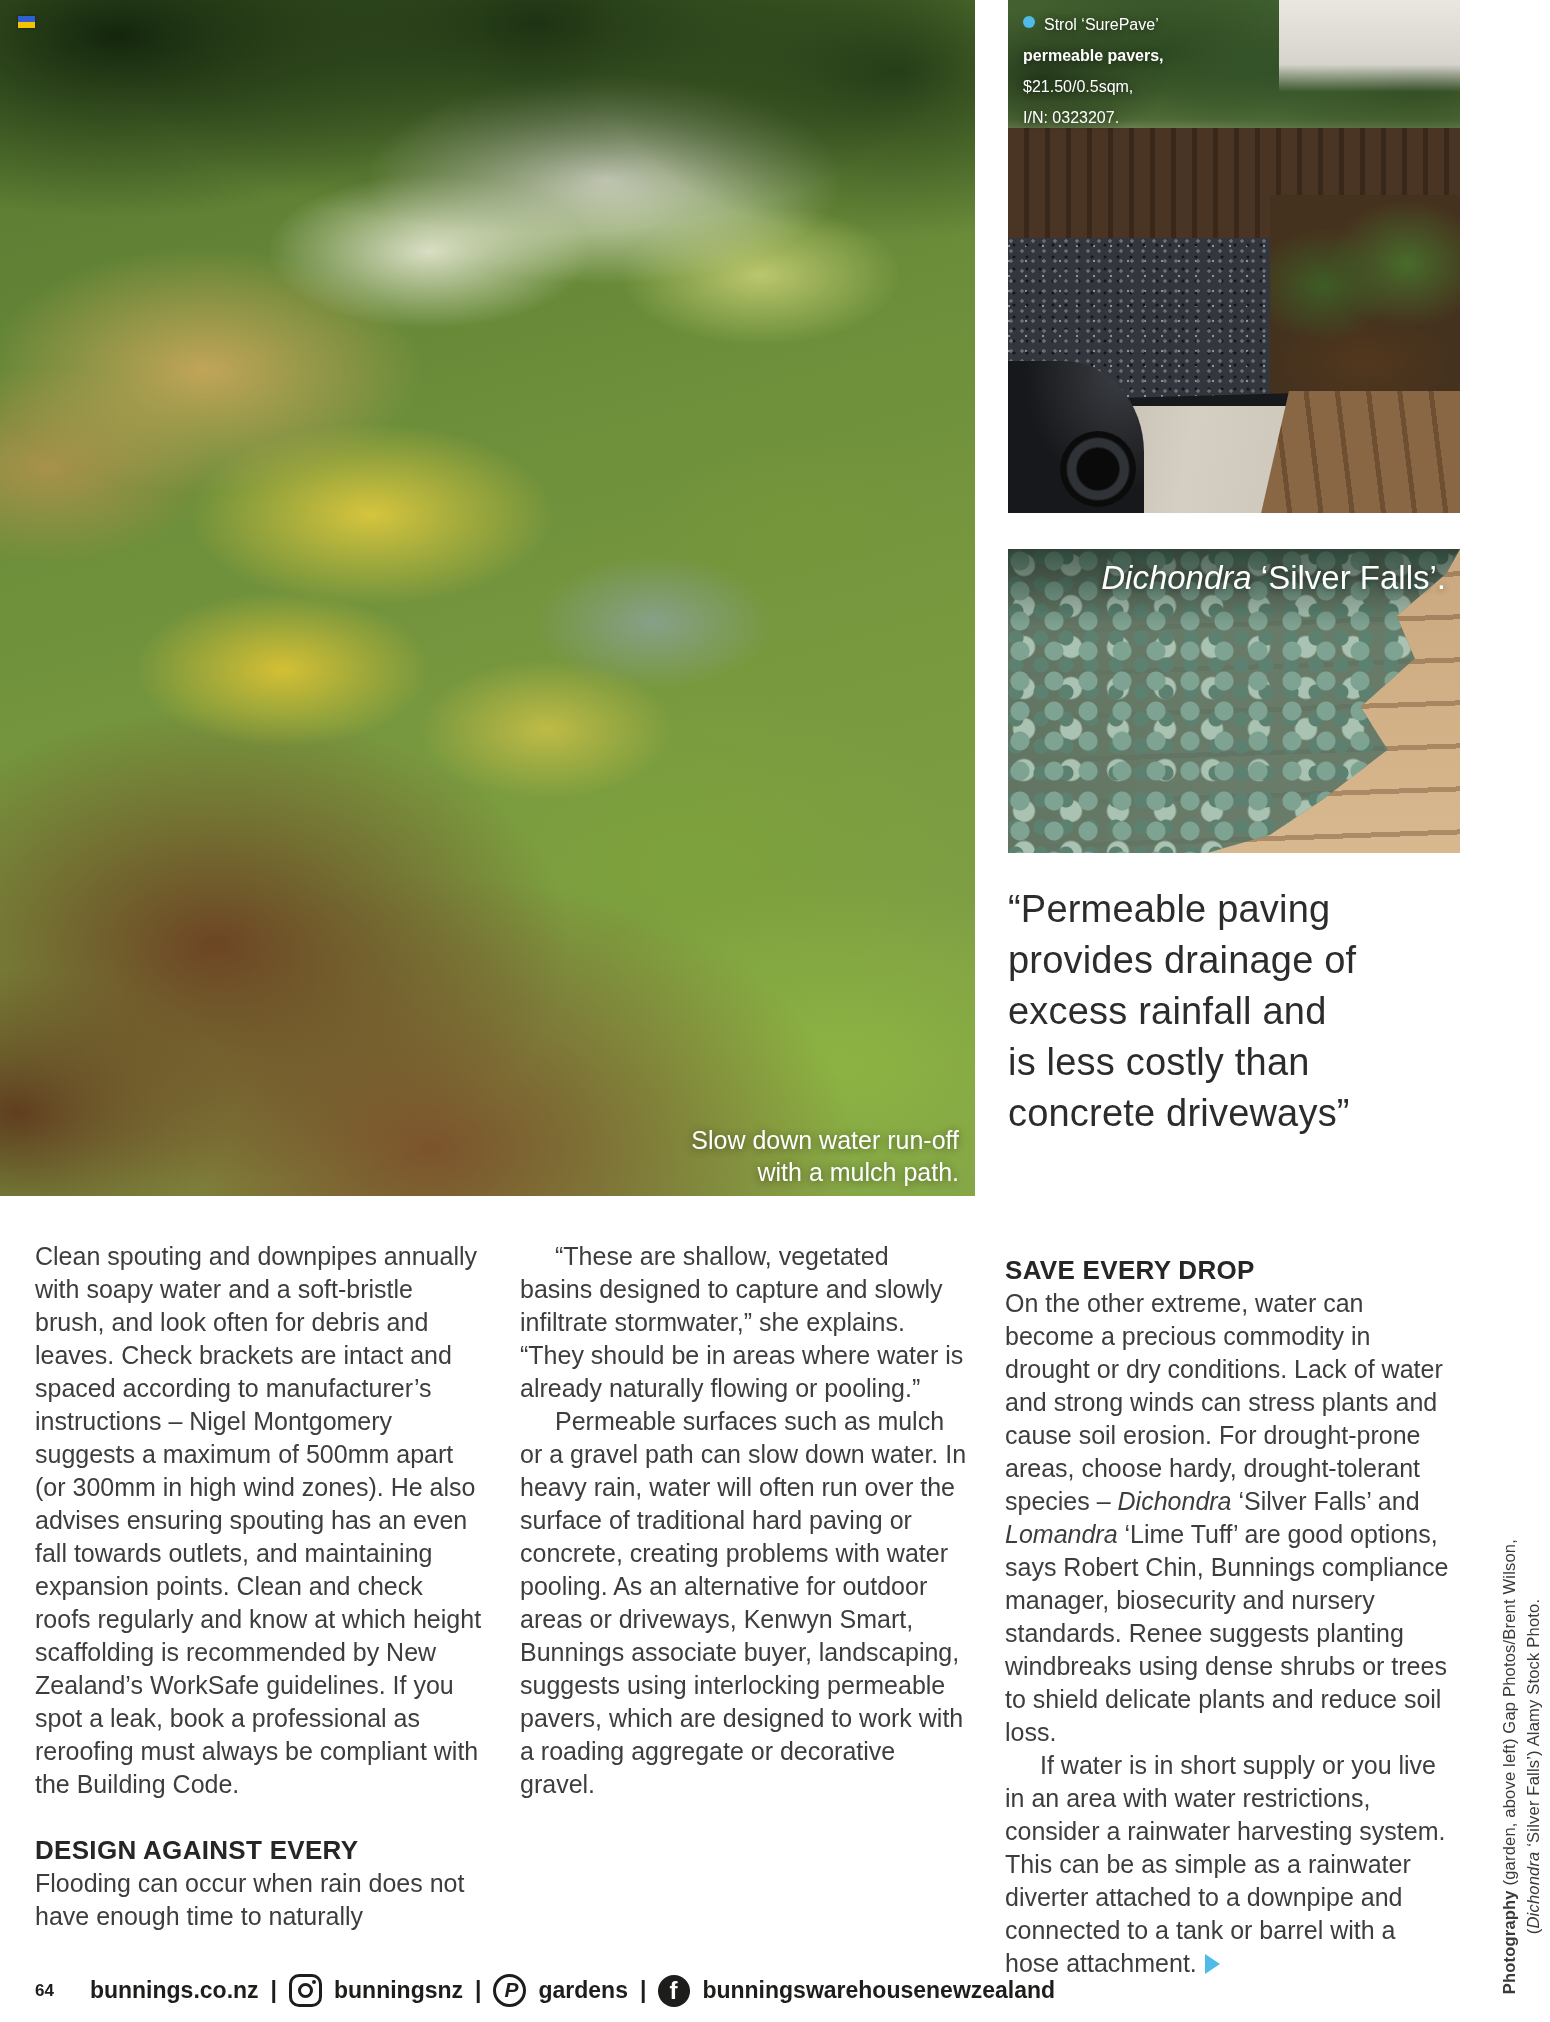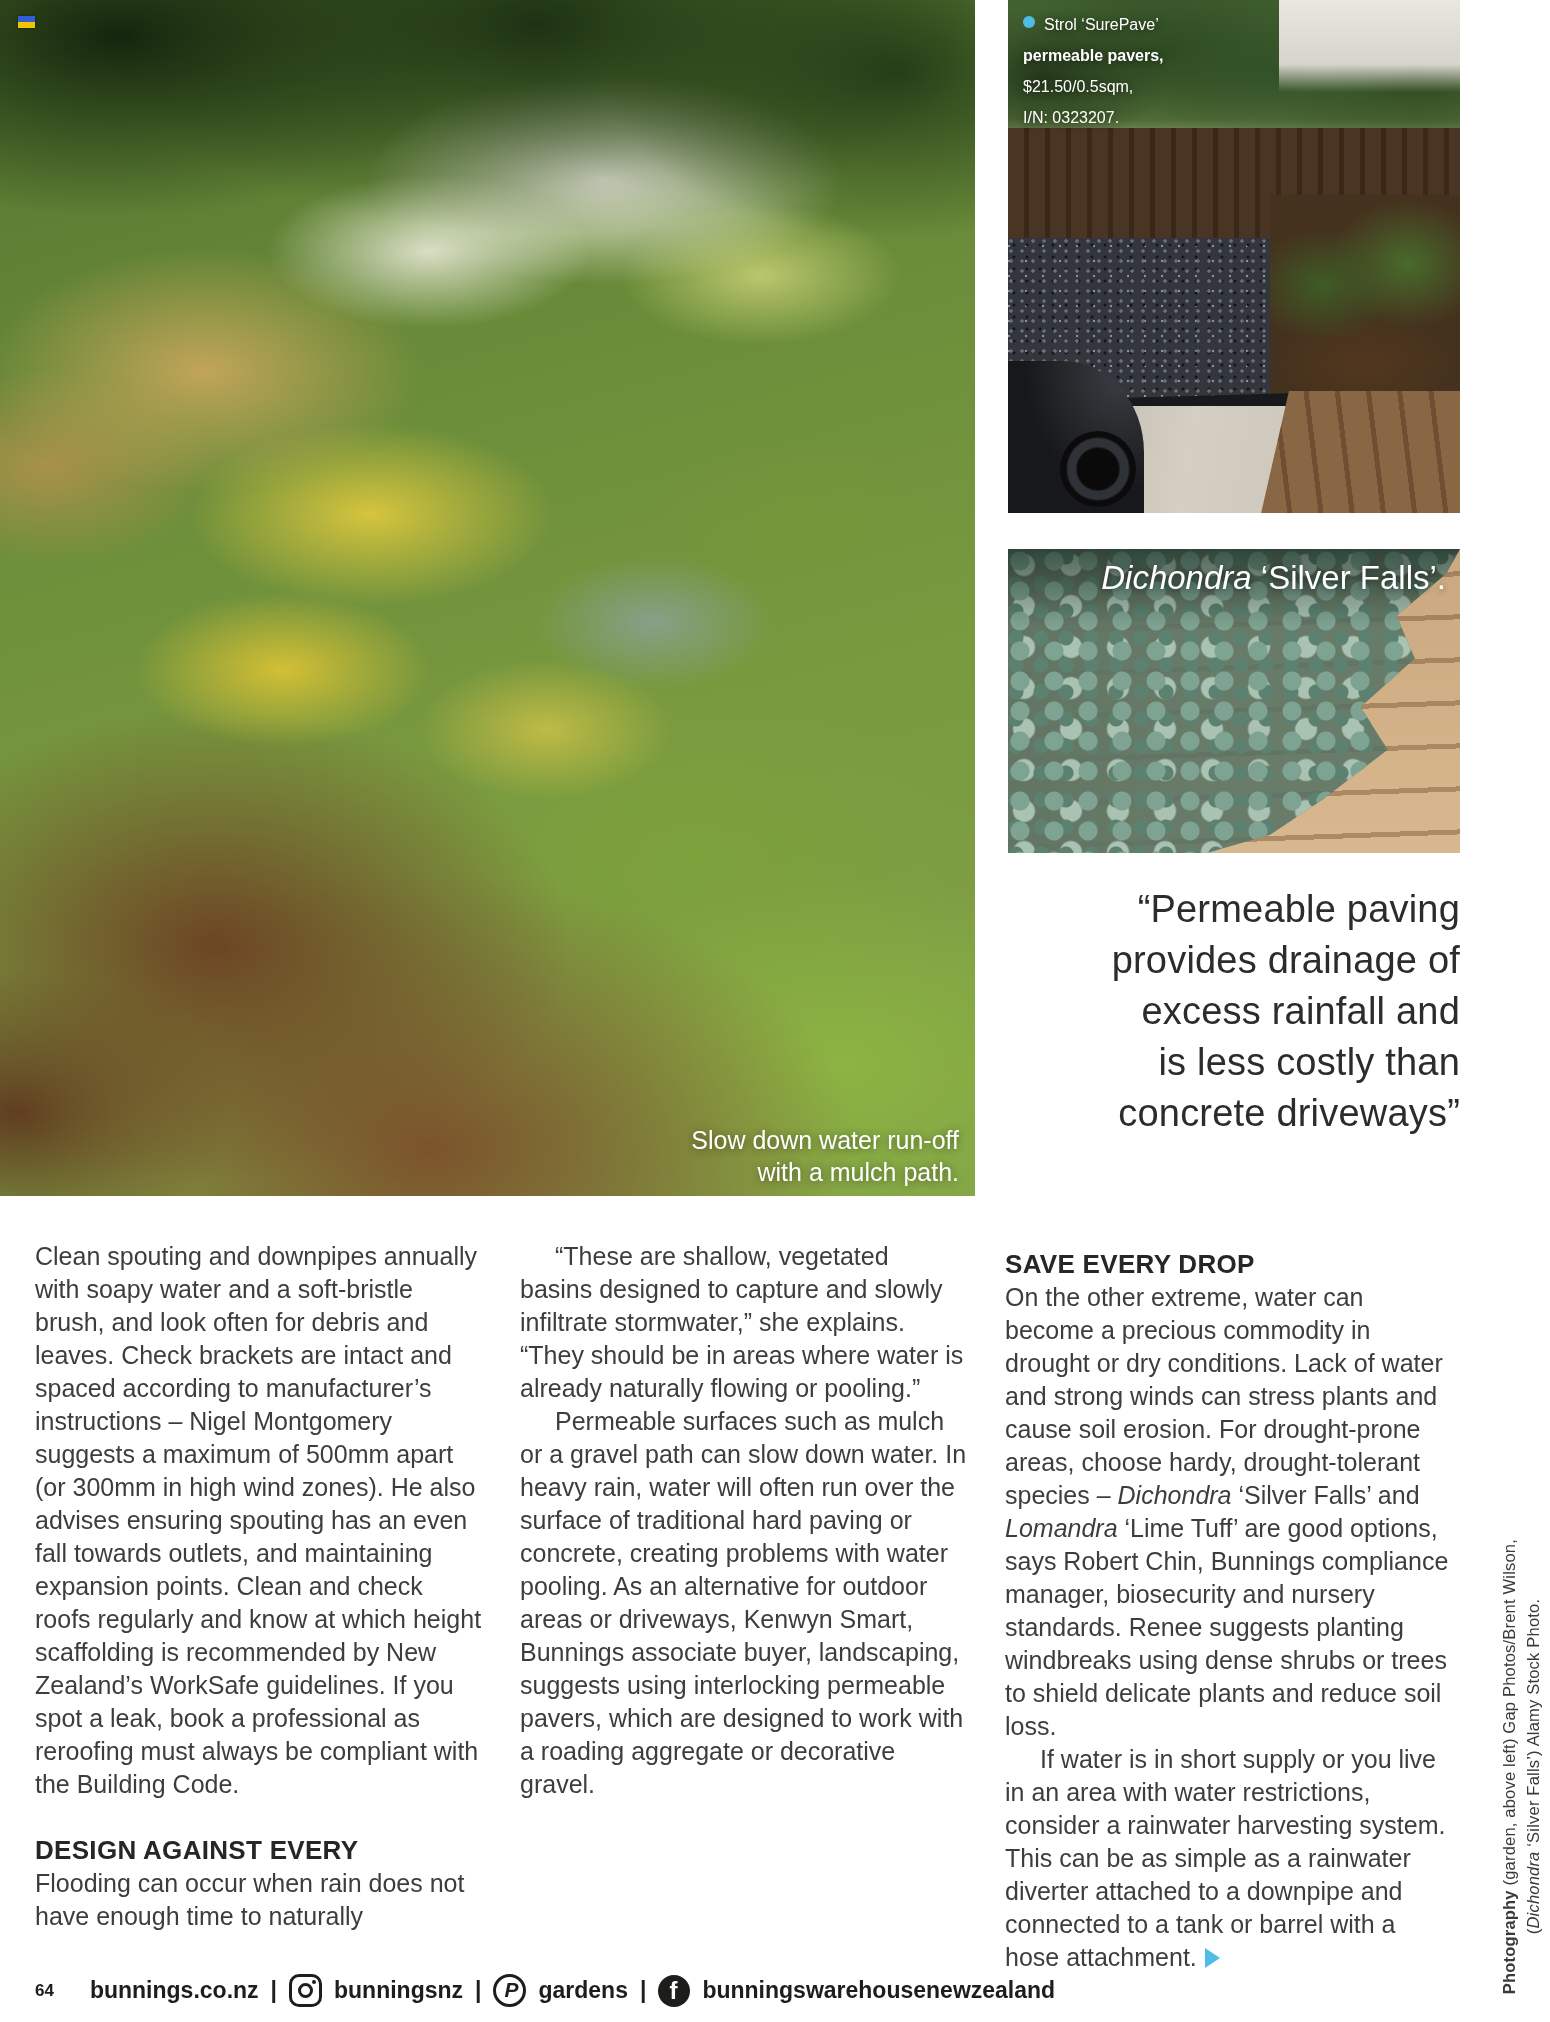"“Permeable paving" .pull-quote { text-align: right -> left }
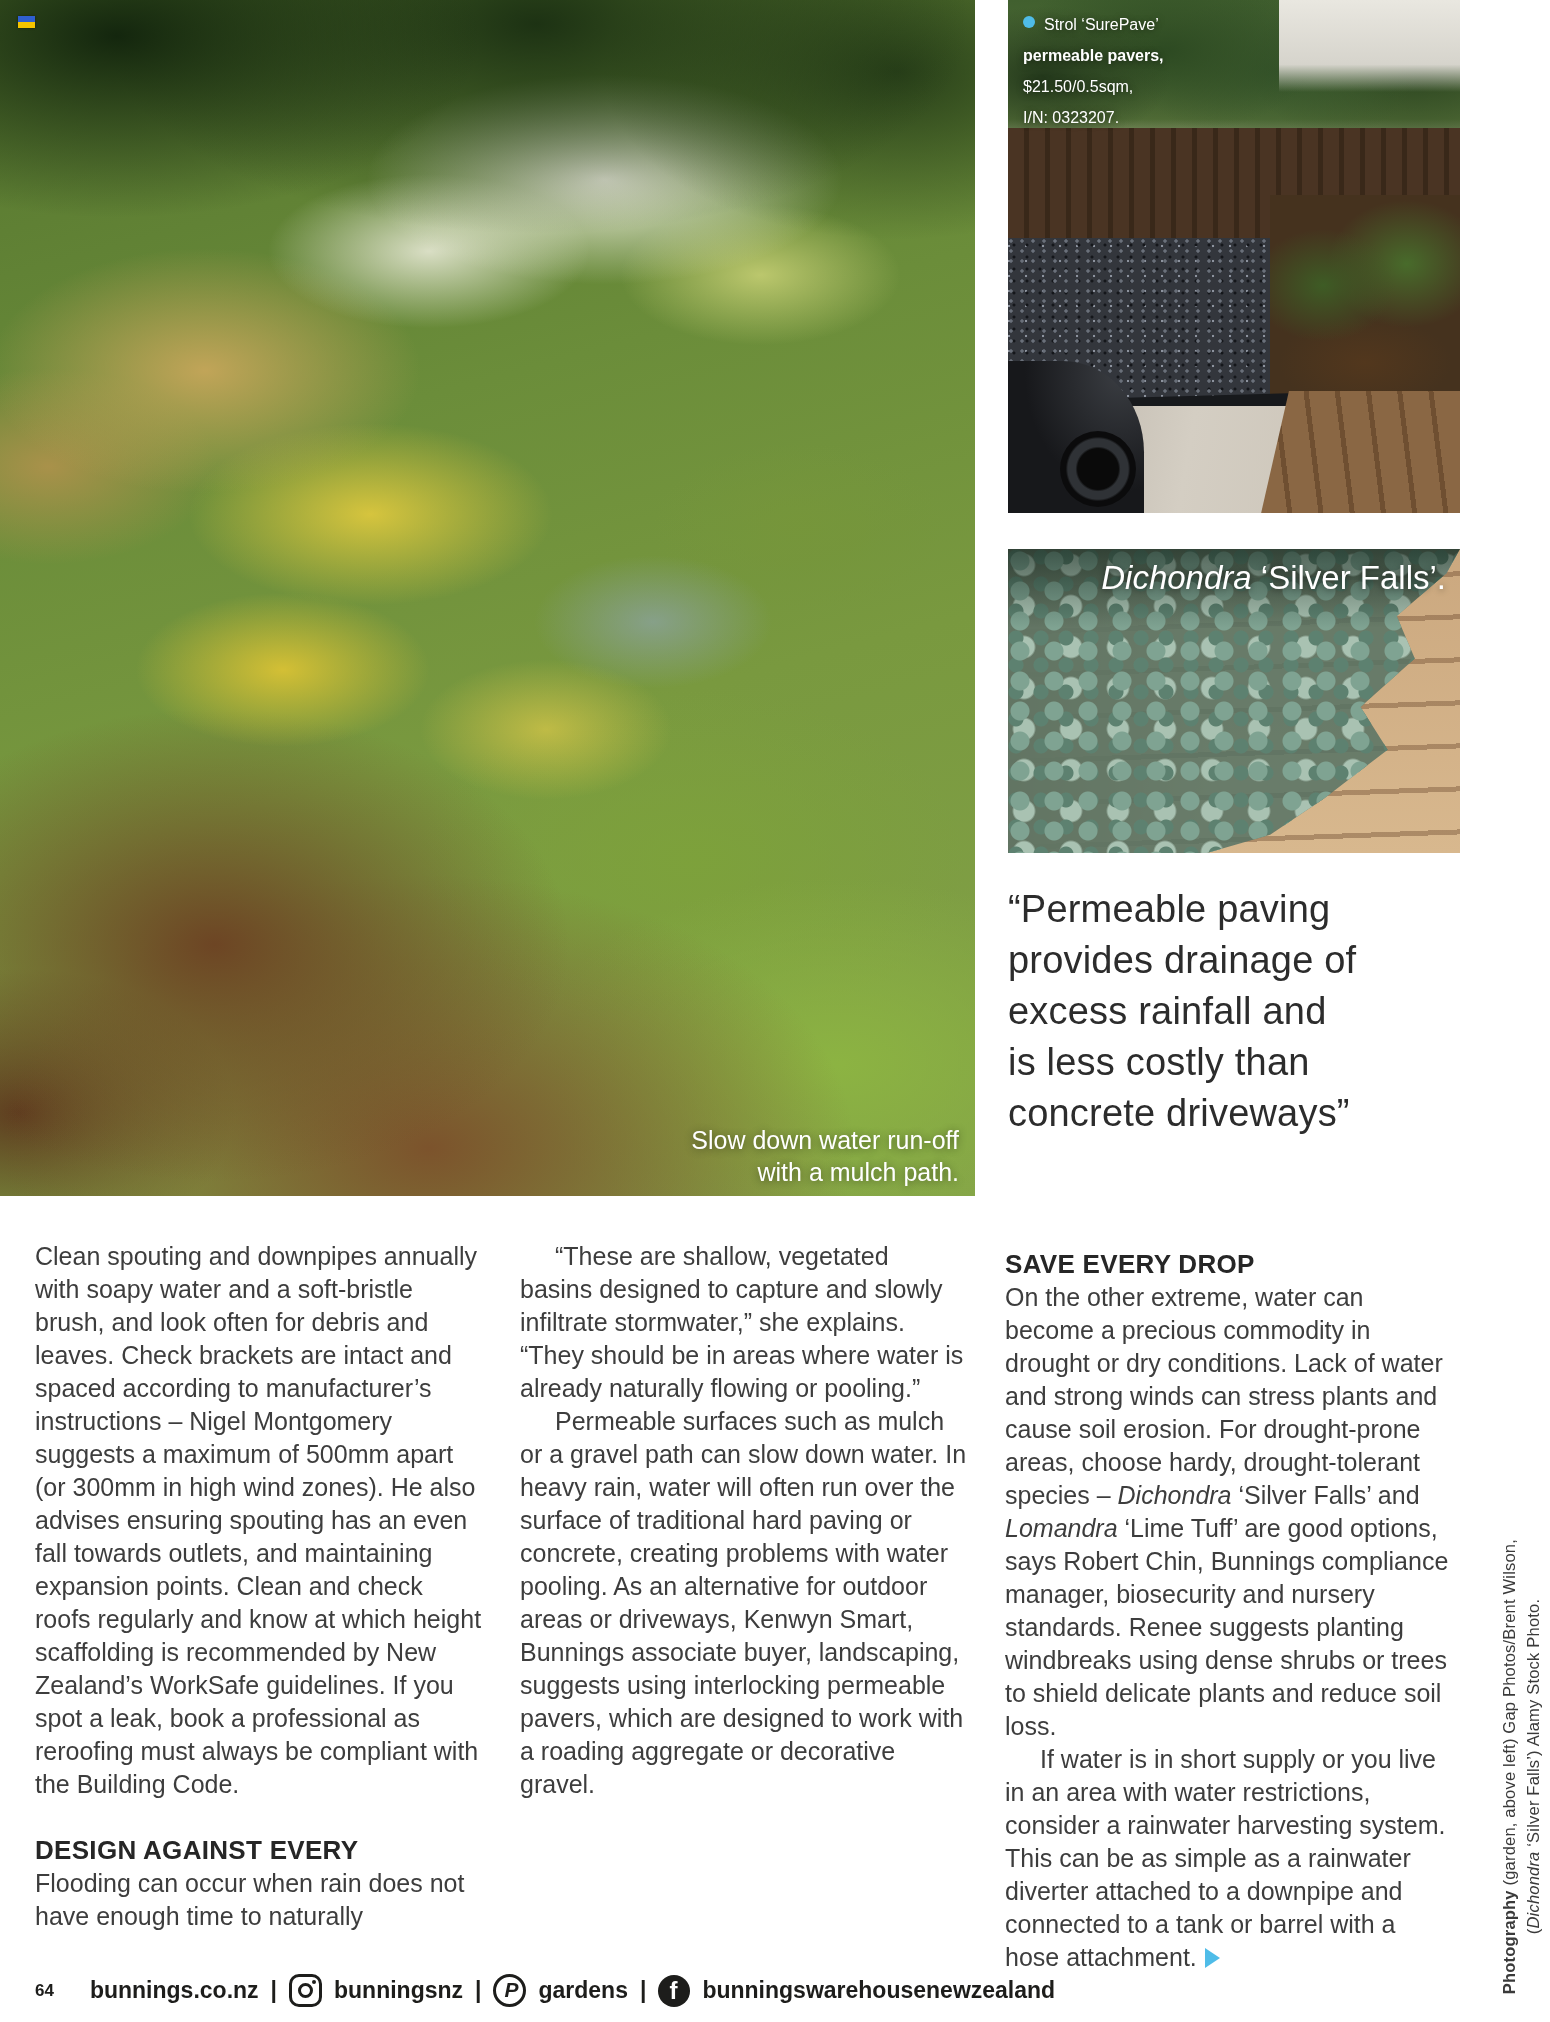"SAVE EVERY DROP" .col3 h3 { margin-top: 8px -> 14px }
